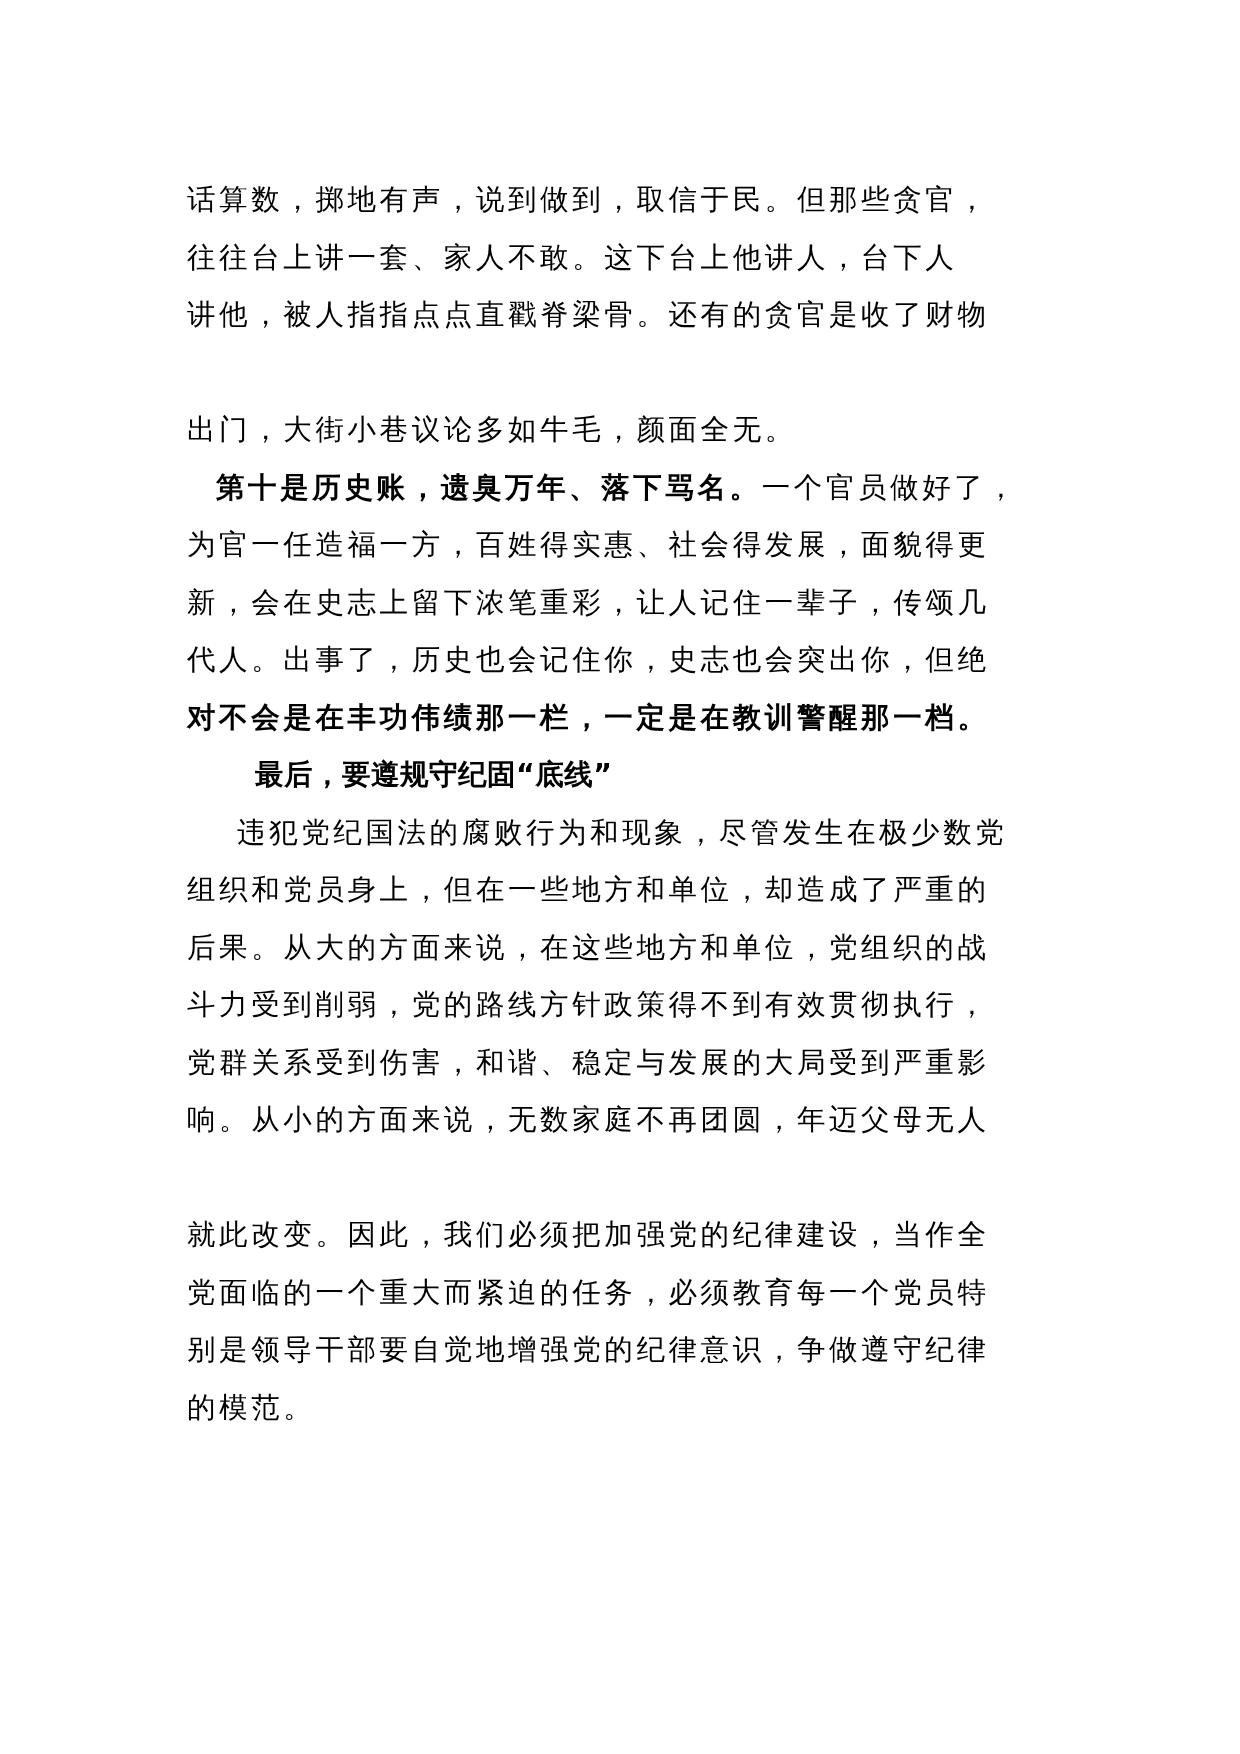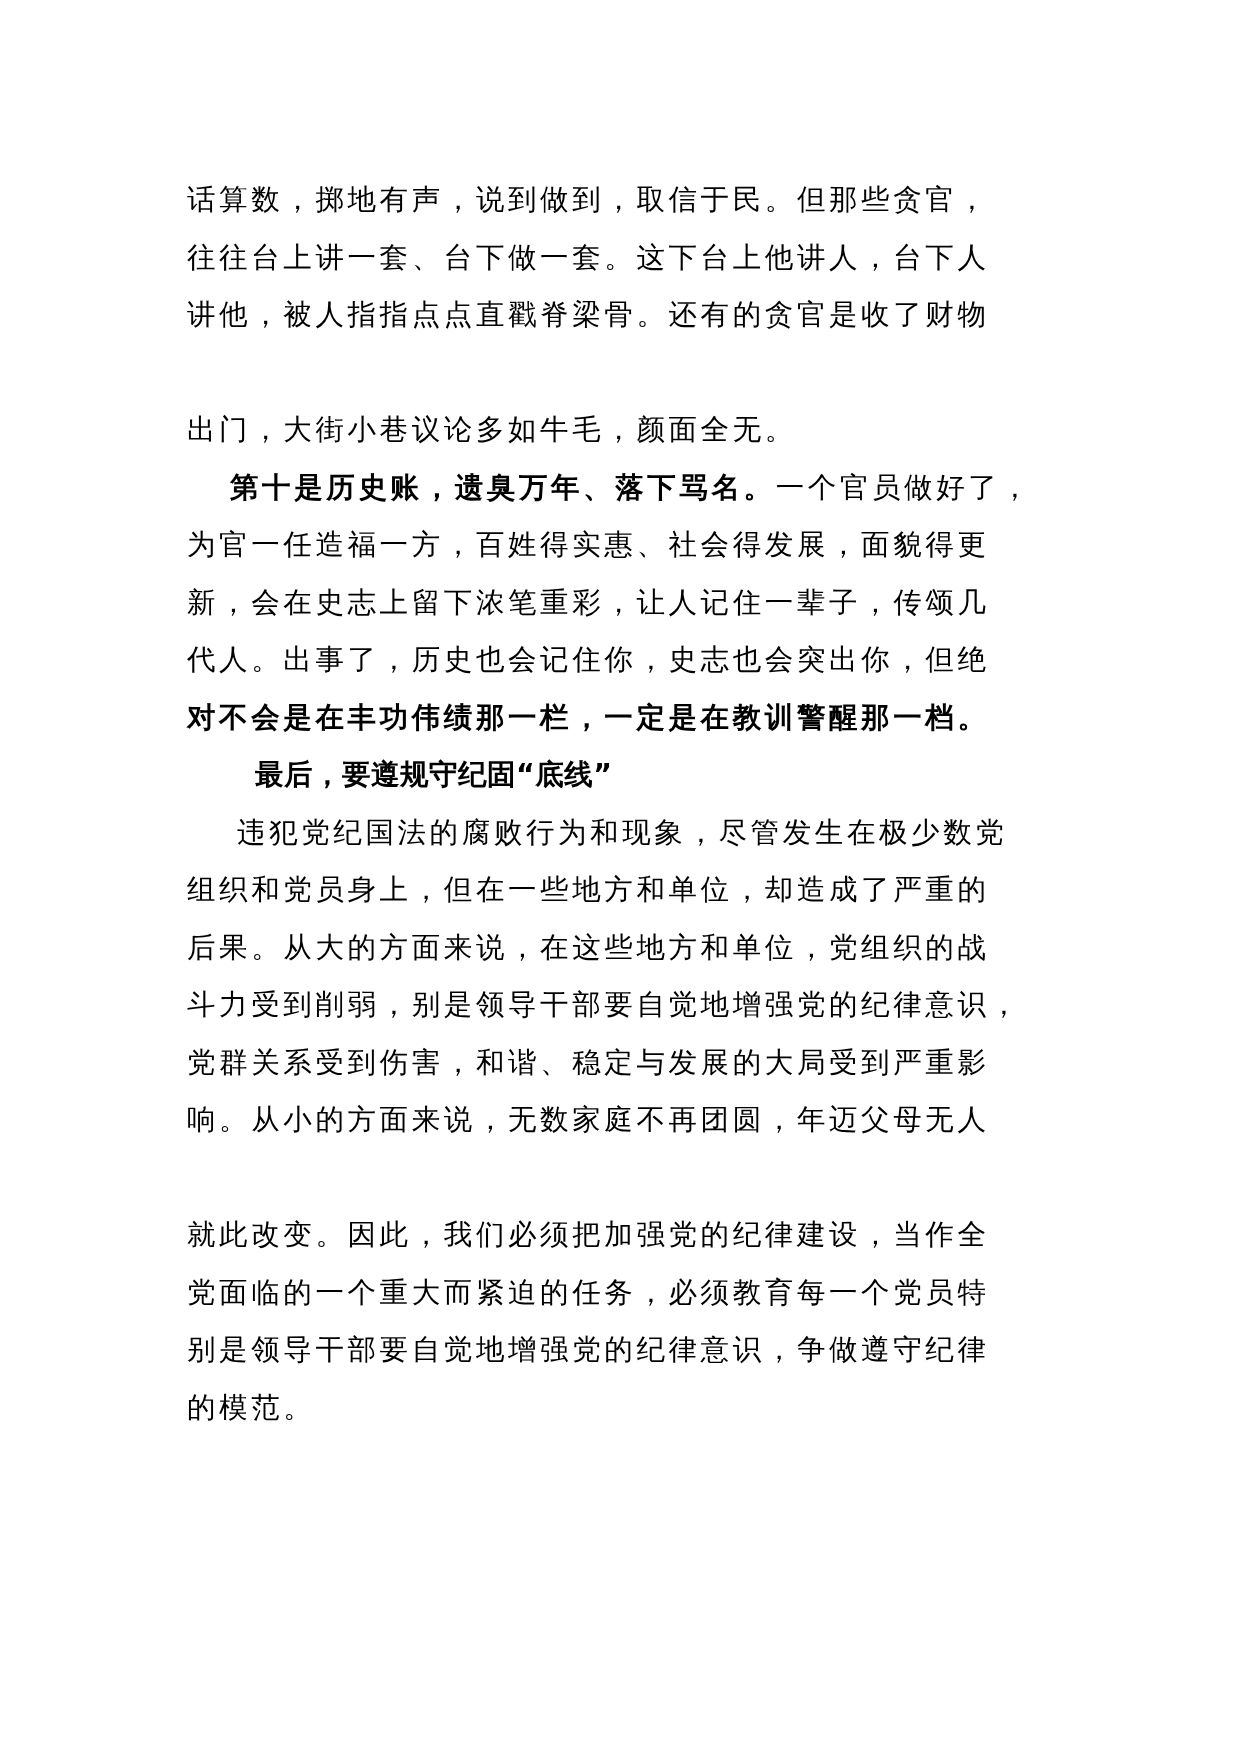"往往台上讲一套、台下做一套。这下台上他讲人，台下人" div.line { text: 台下做一套 -> 家人不敢 }
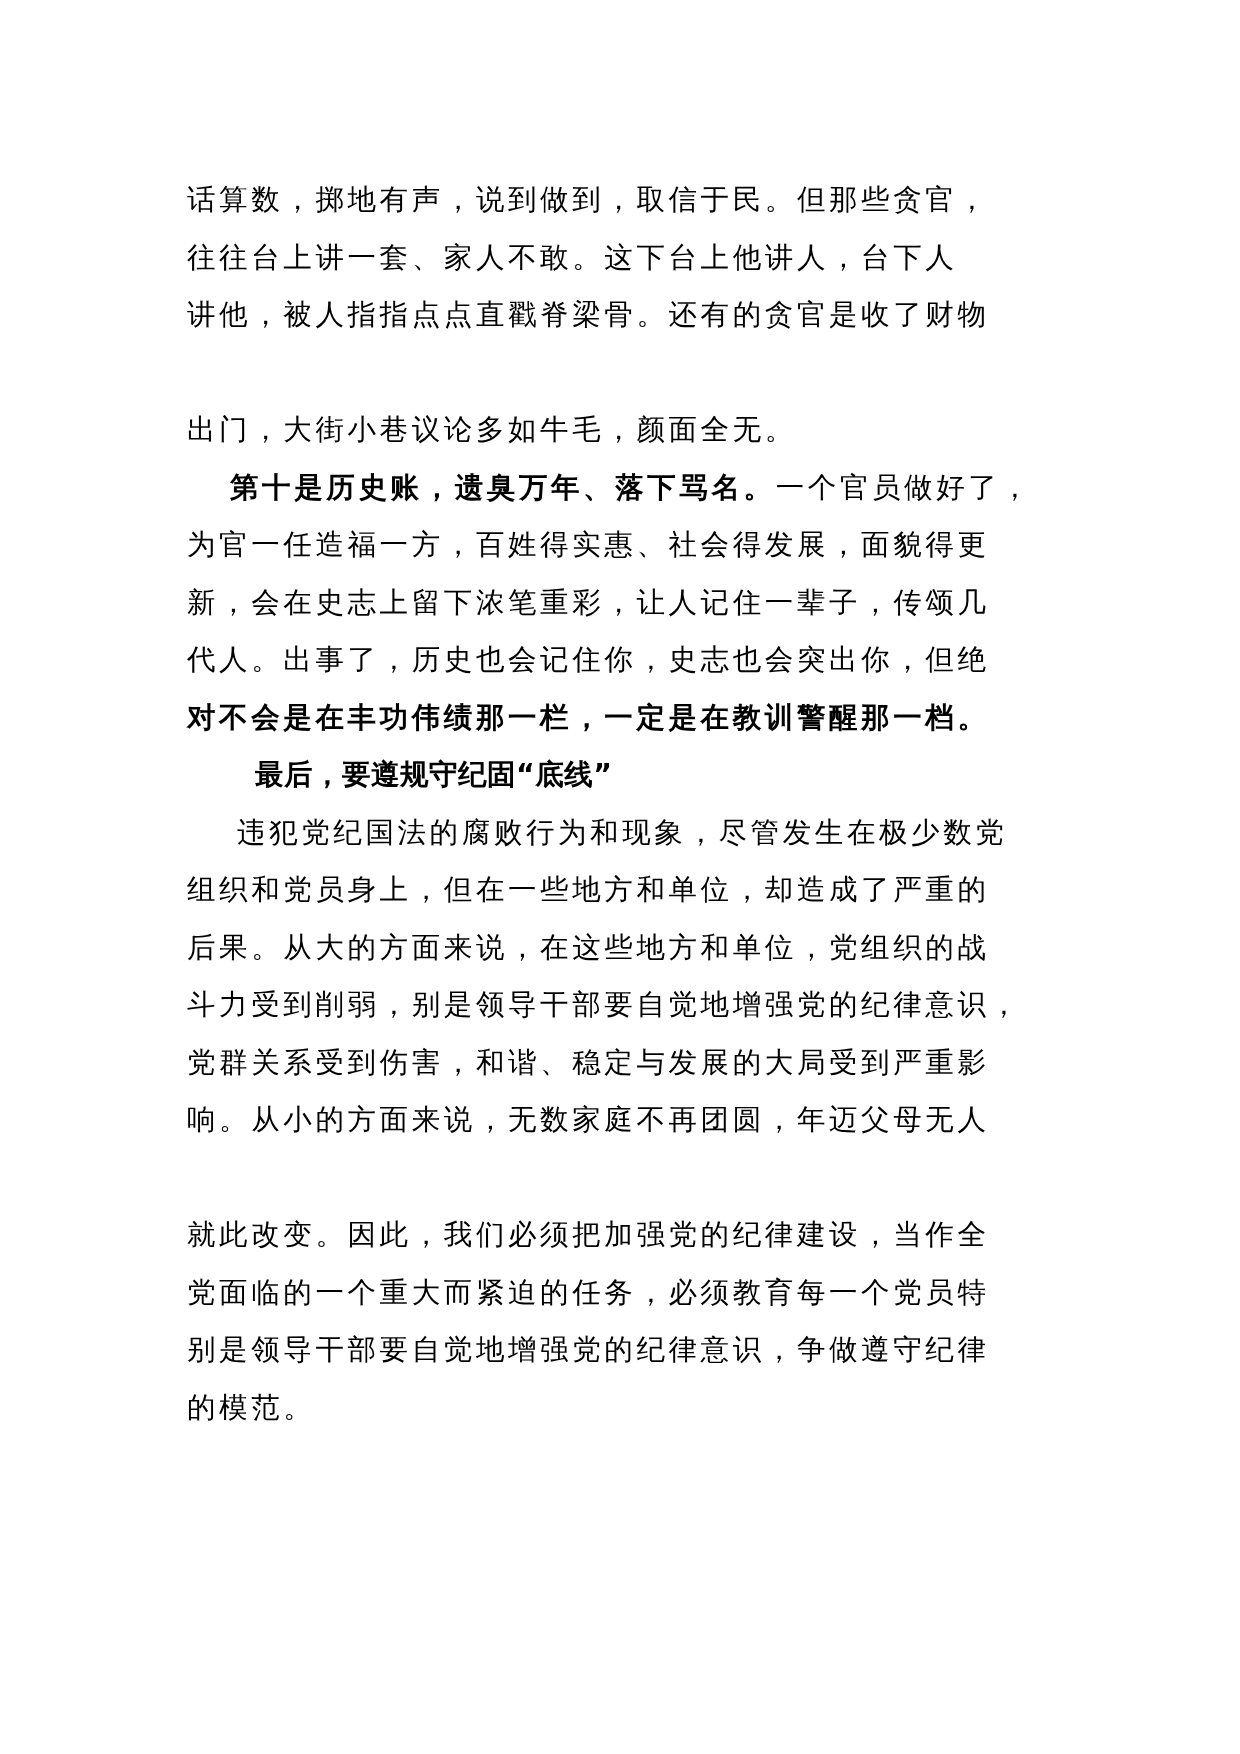"第十是历史账，遗臭万年、落下骂名。一个官员做好了，" .indent-bold { left: 230px -> 216px }
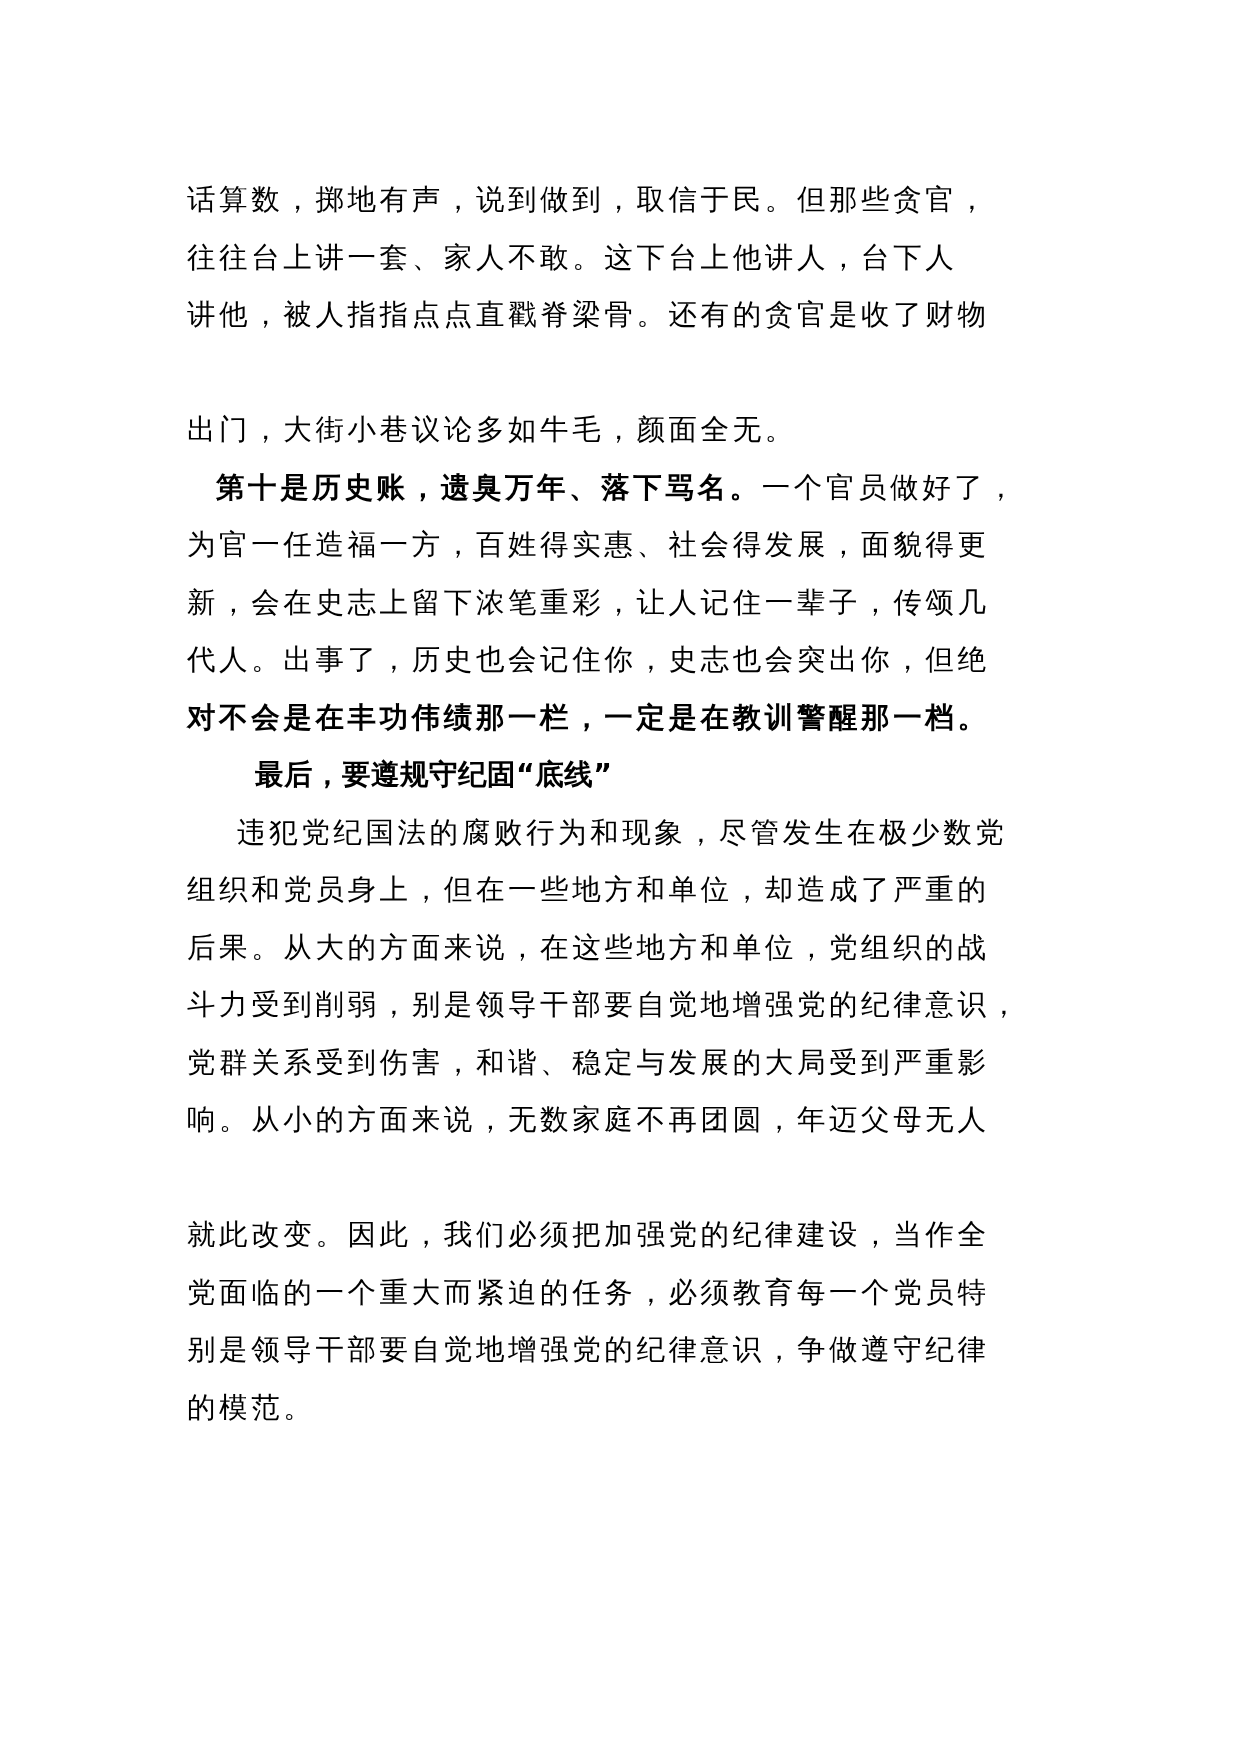"斗力受到削弱，别是领导干部要自觉地增强党的纪律意识，" div.line { text: 别是领导干部要自觉地增强党的纪律意识 -> 党的路线方针政策得不到有效贯彻执行 }
